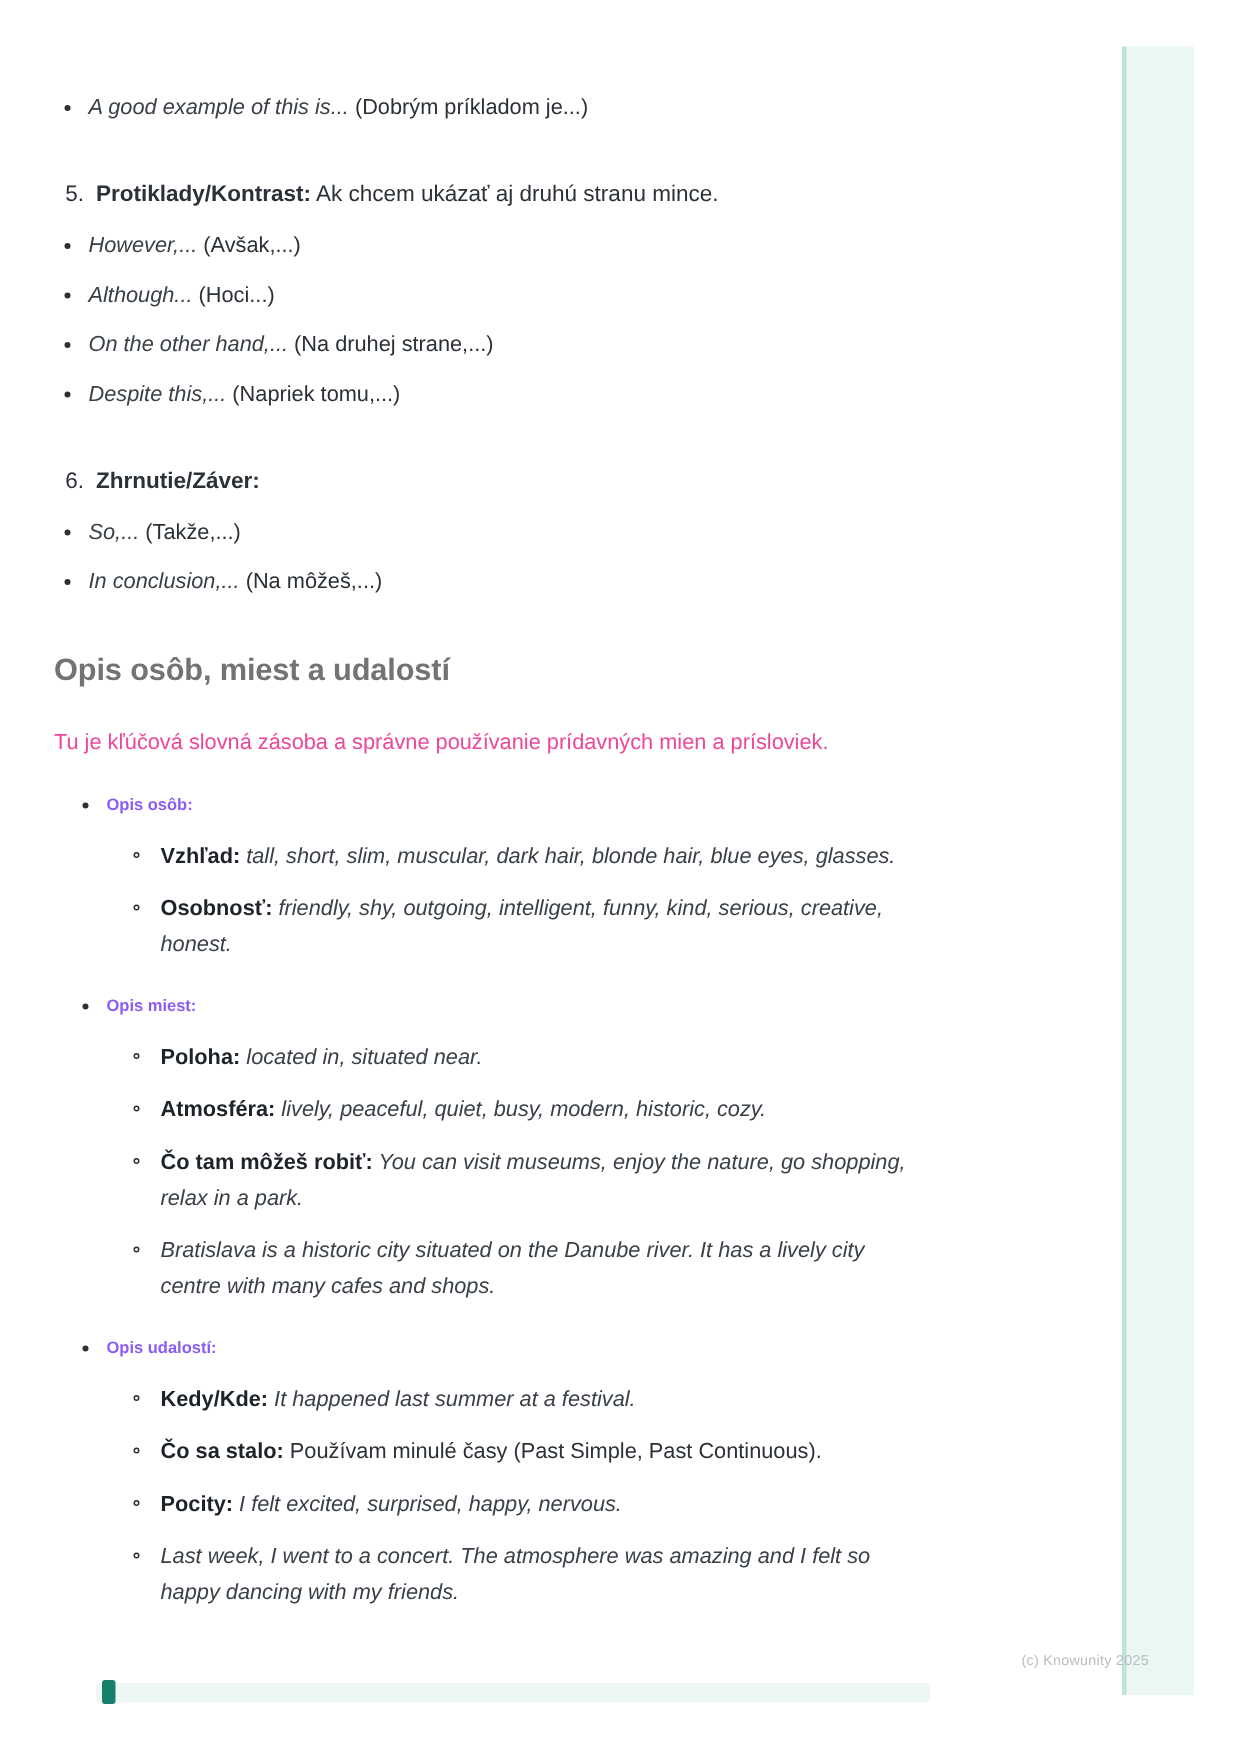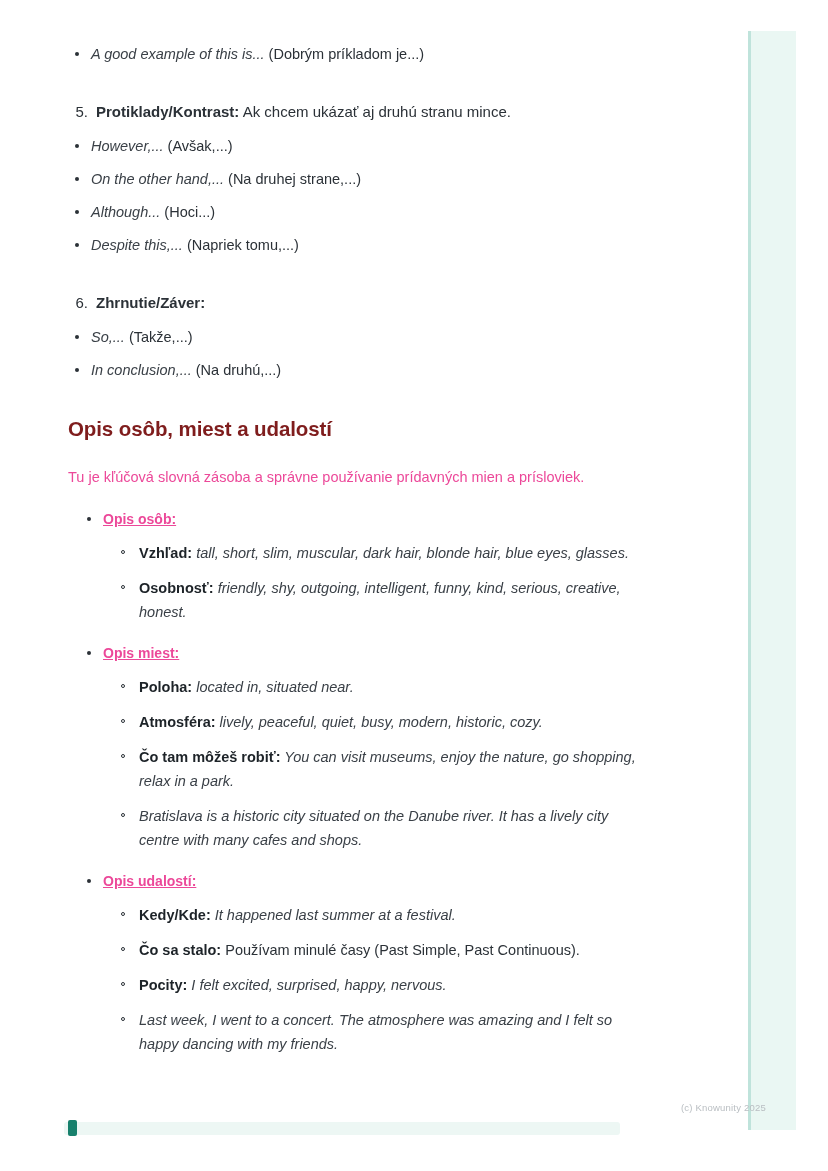"A good example of this" .content { margin-left: 68px -> 36px; padding-top: 32px -> 50px }
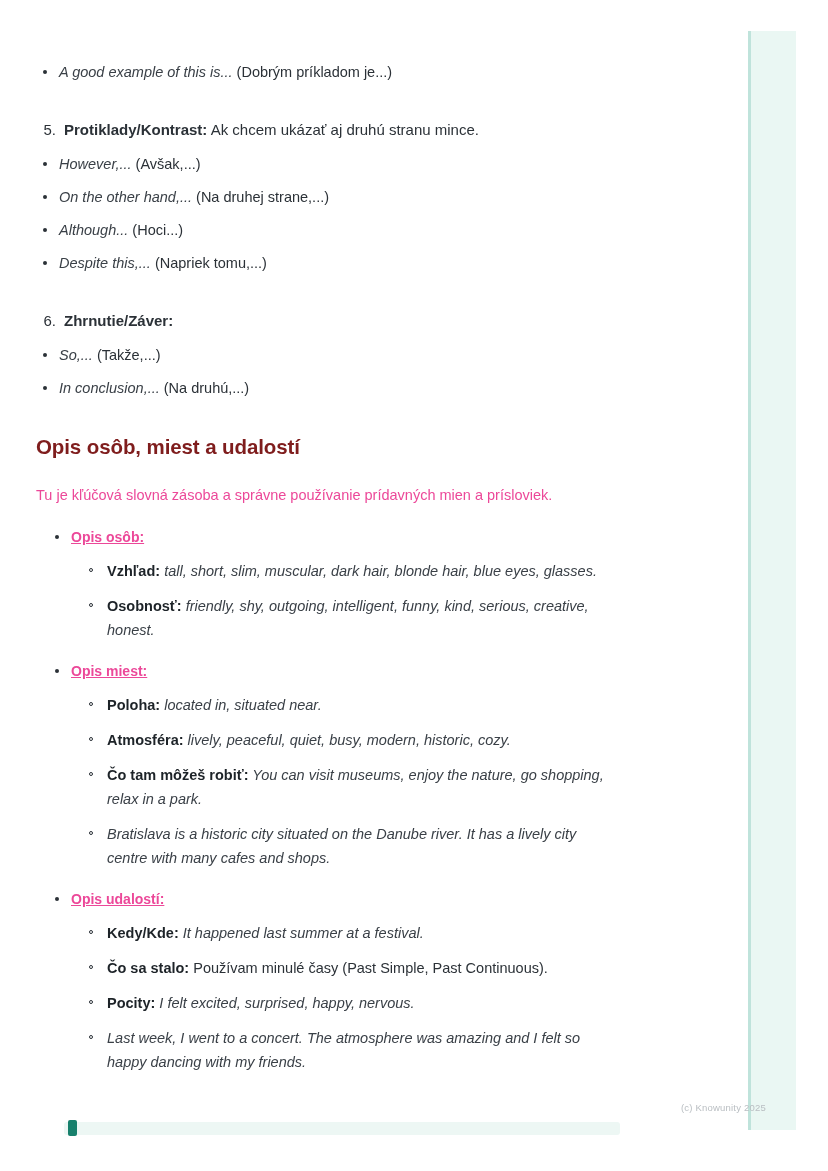"On the other hand,... (Na" li { order: before "Although... (Hoci...)" -> after "Although... (Hoci...)" }
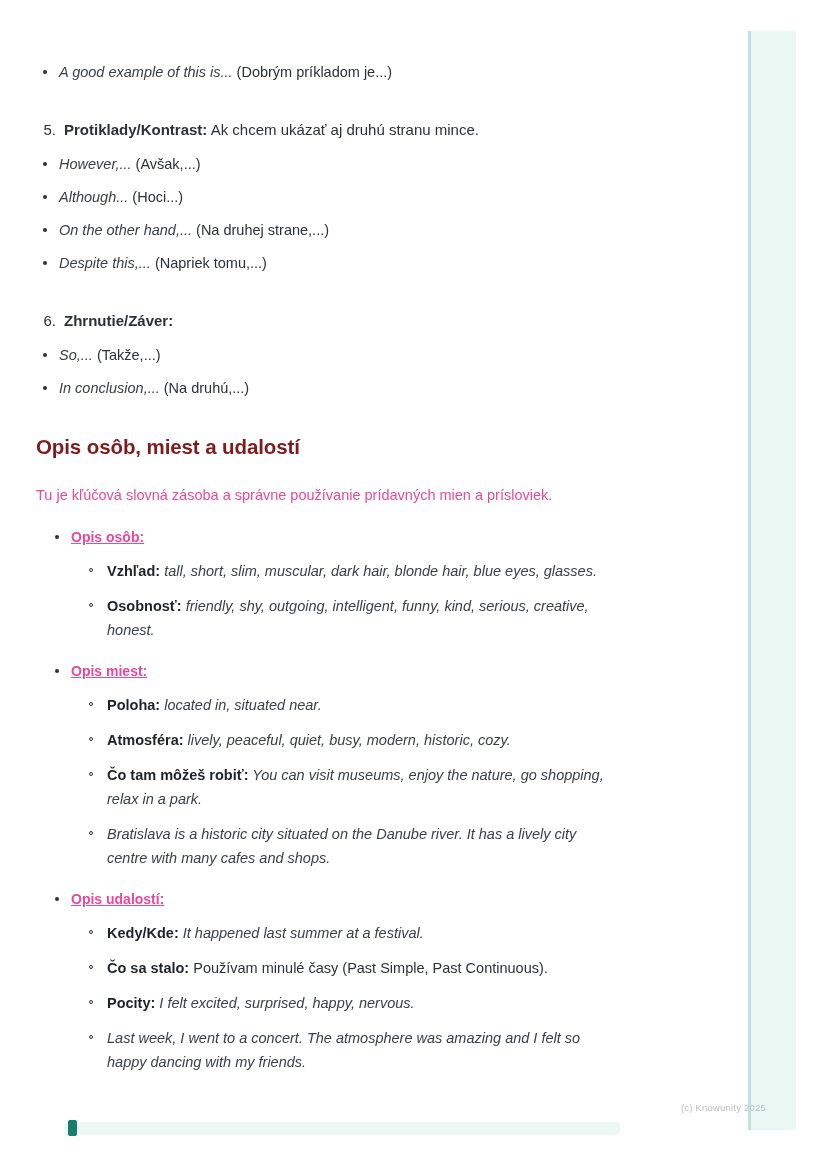"(Na druhú,...)" span.pl { text: druhú -> môžeš }
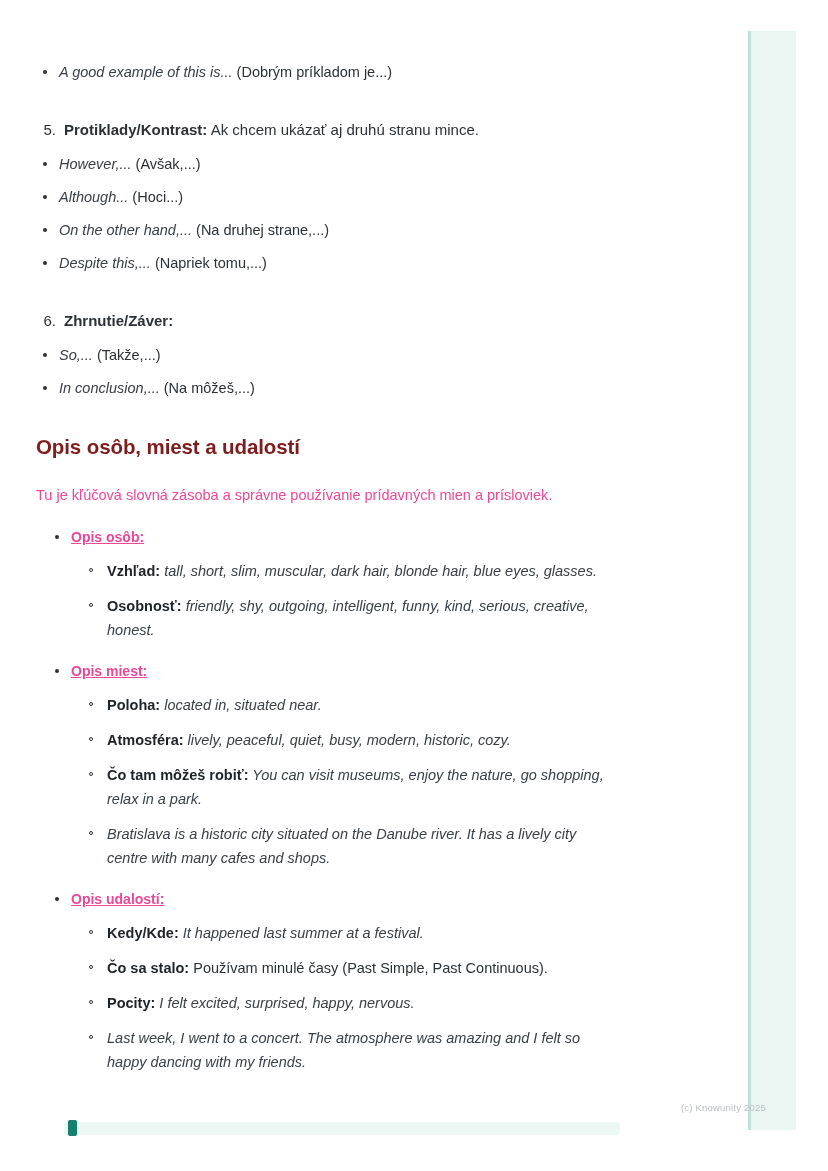"Opis osôb, miest a udalostí" h2.section-title { color: #7f1d1d -> #737373 }
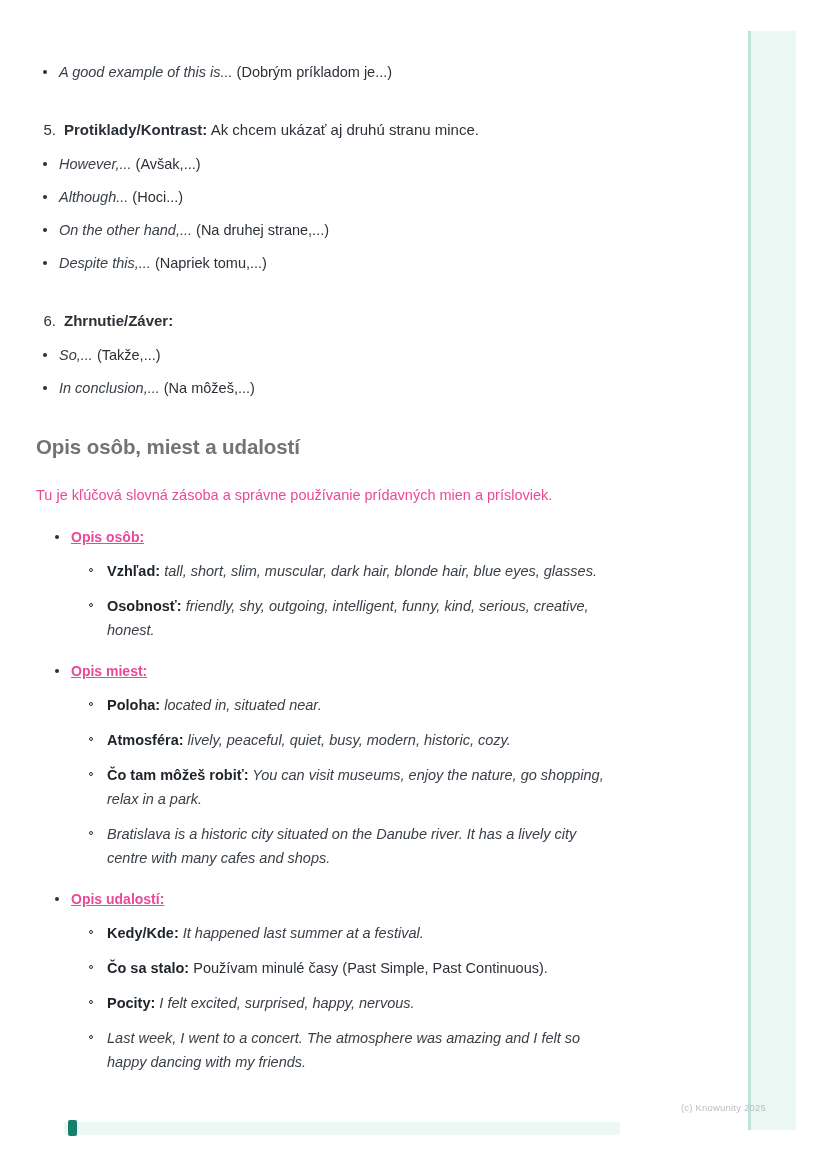"Opis osôb:" .group-head { color: #ec4899 -> #8b5cf6; font-size: 14px -> 11px; text-decoration: underline -> none }
